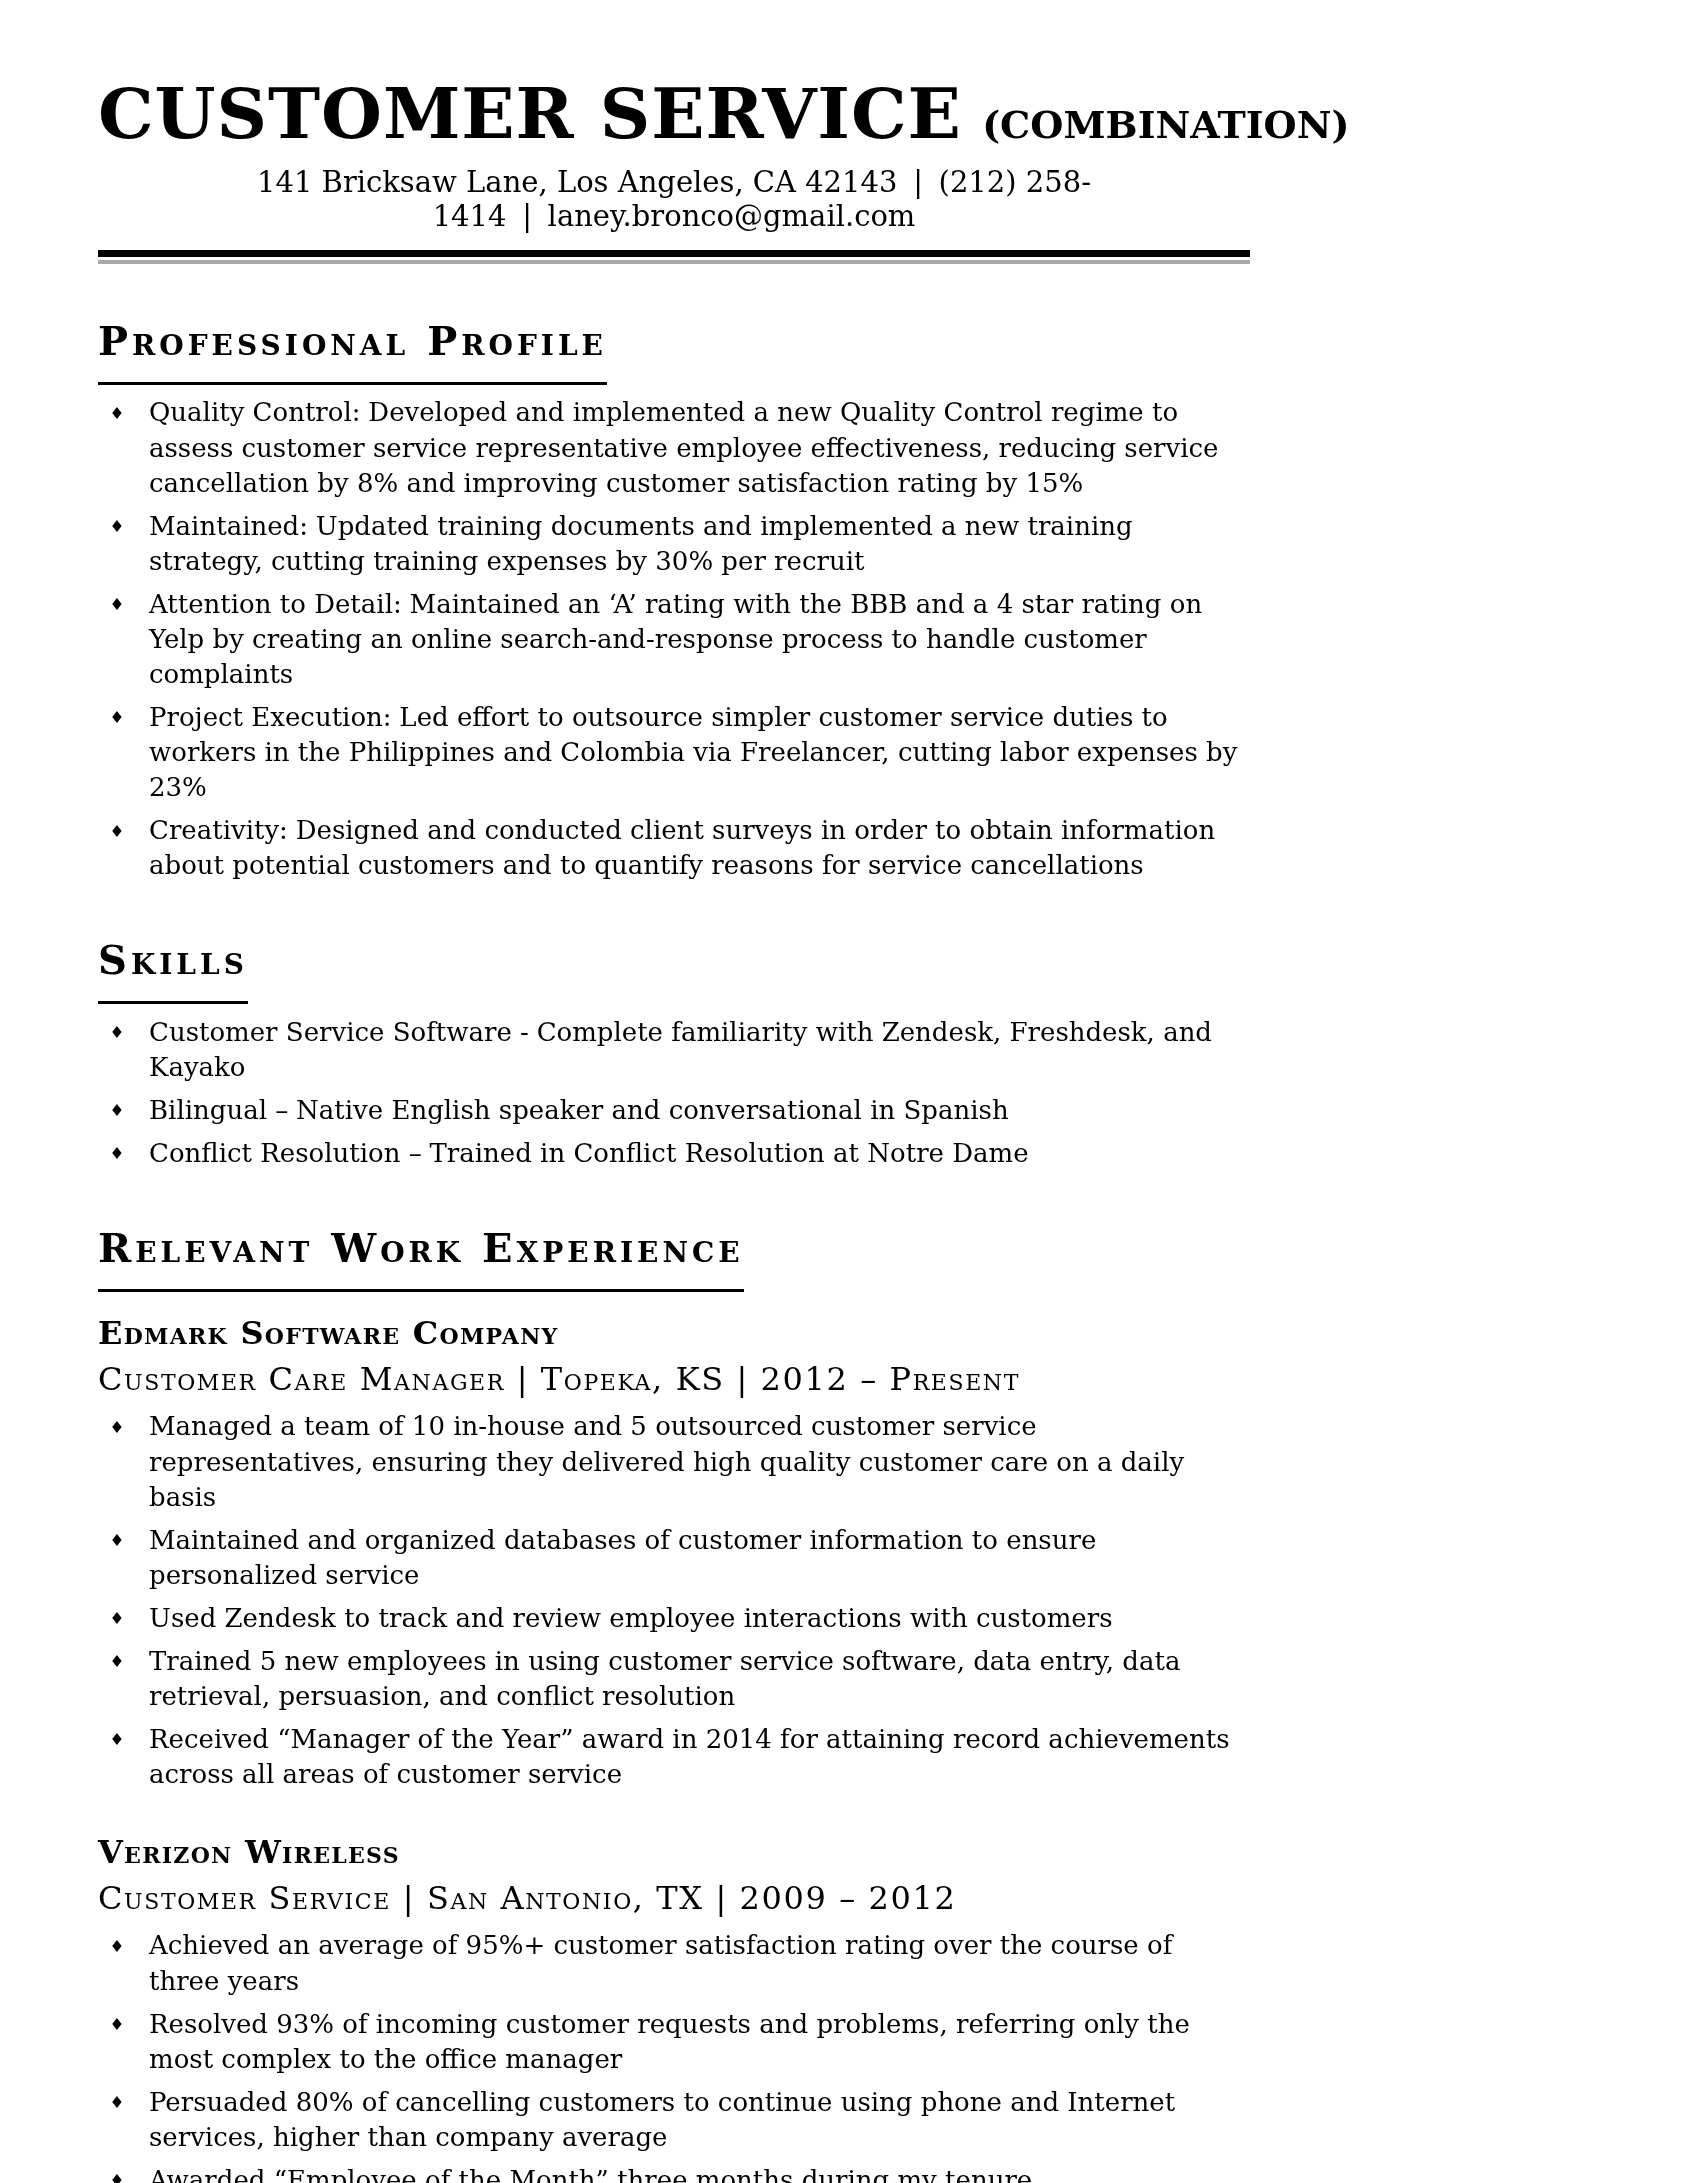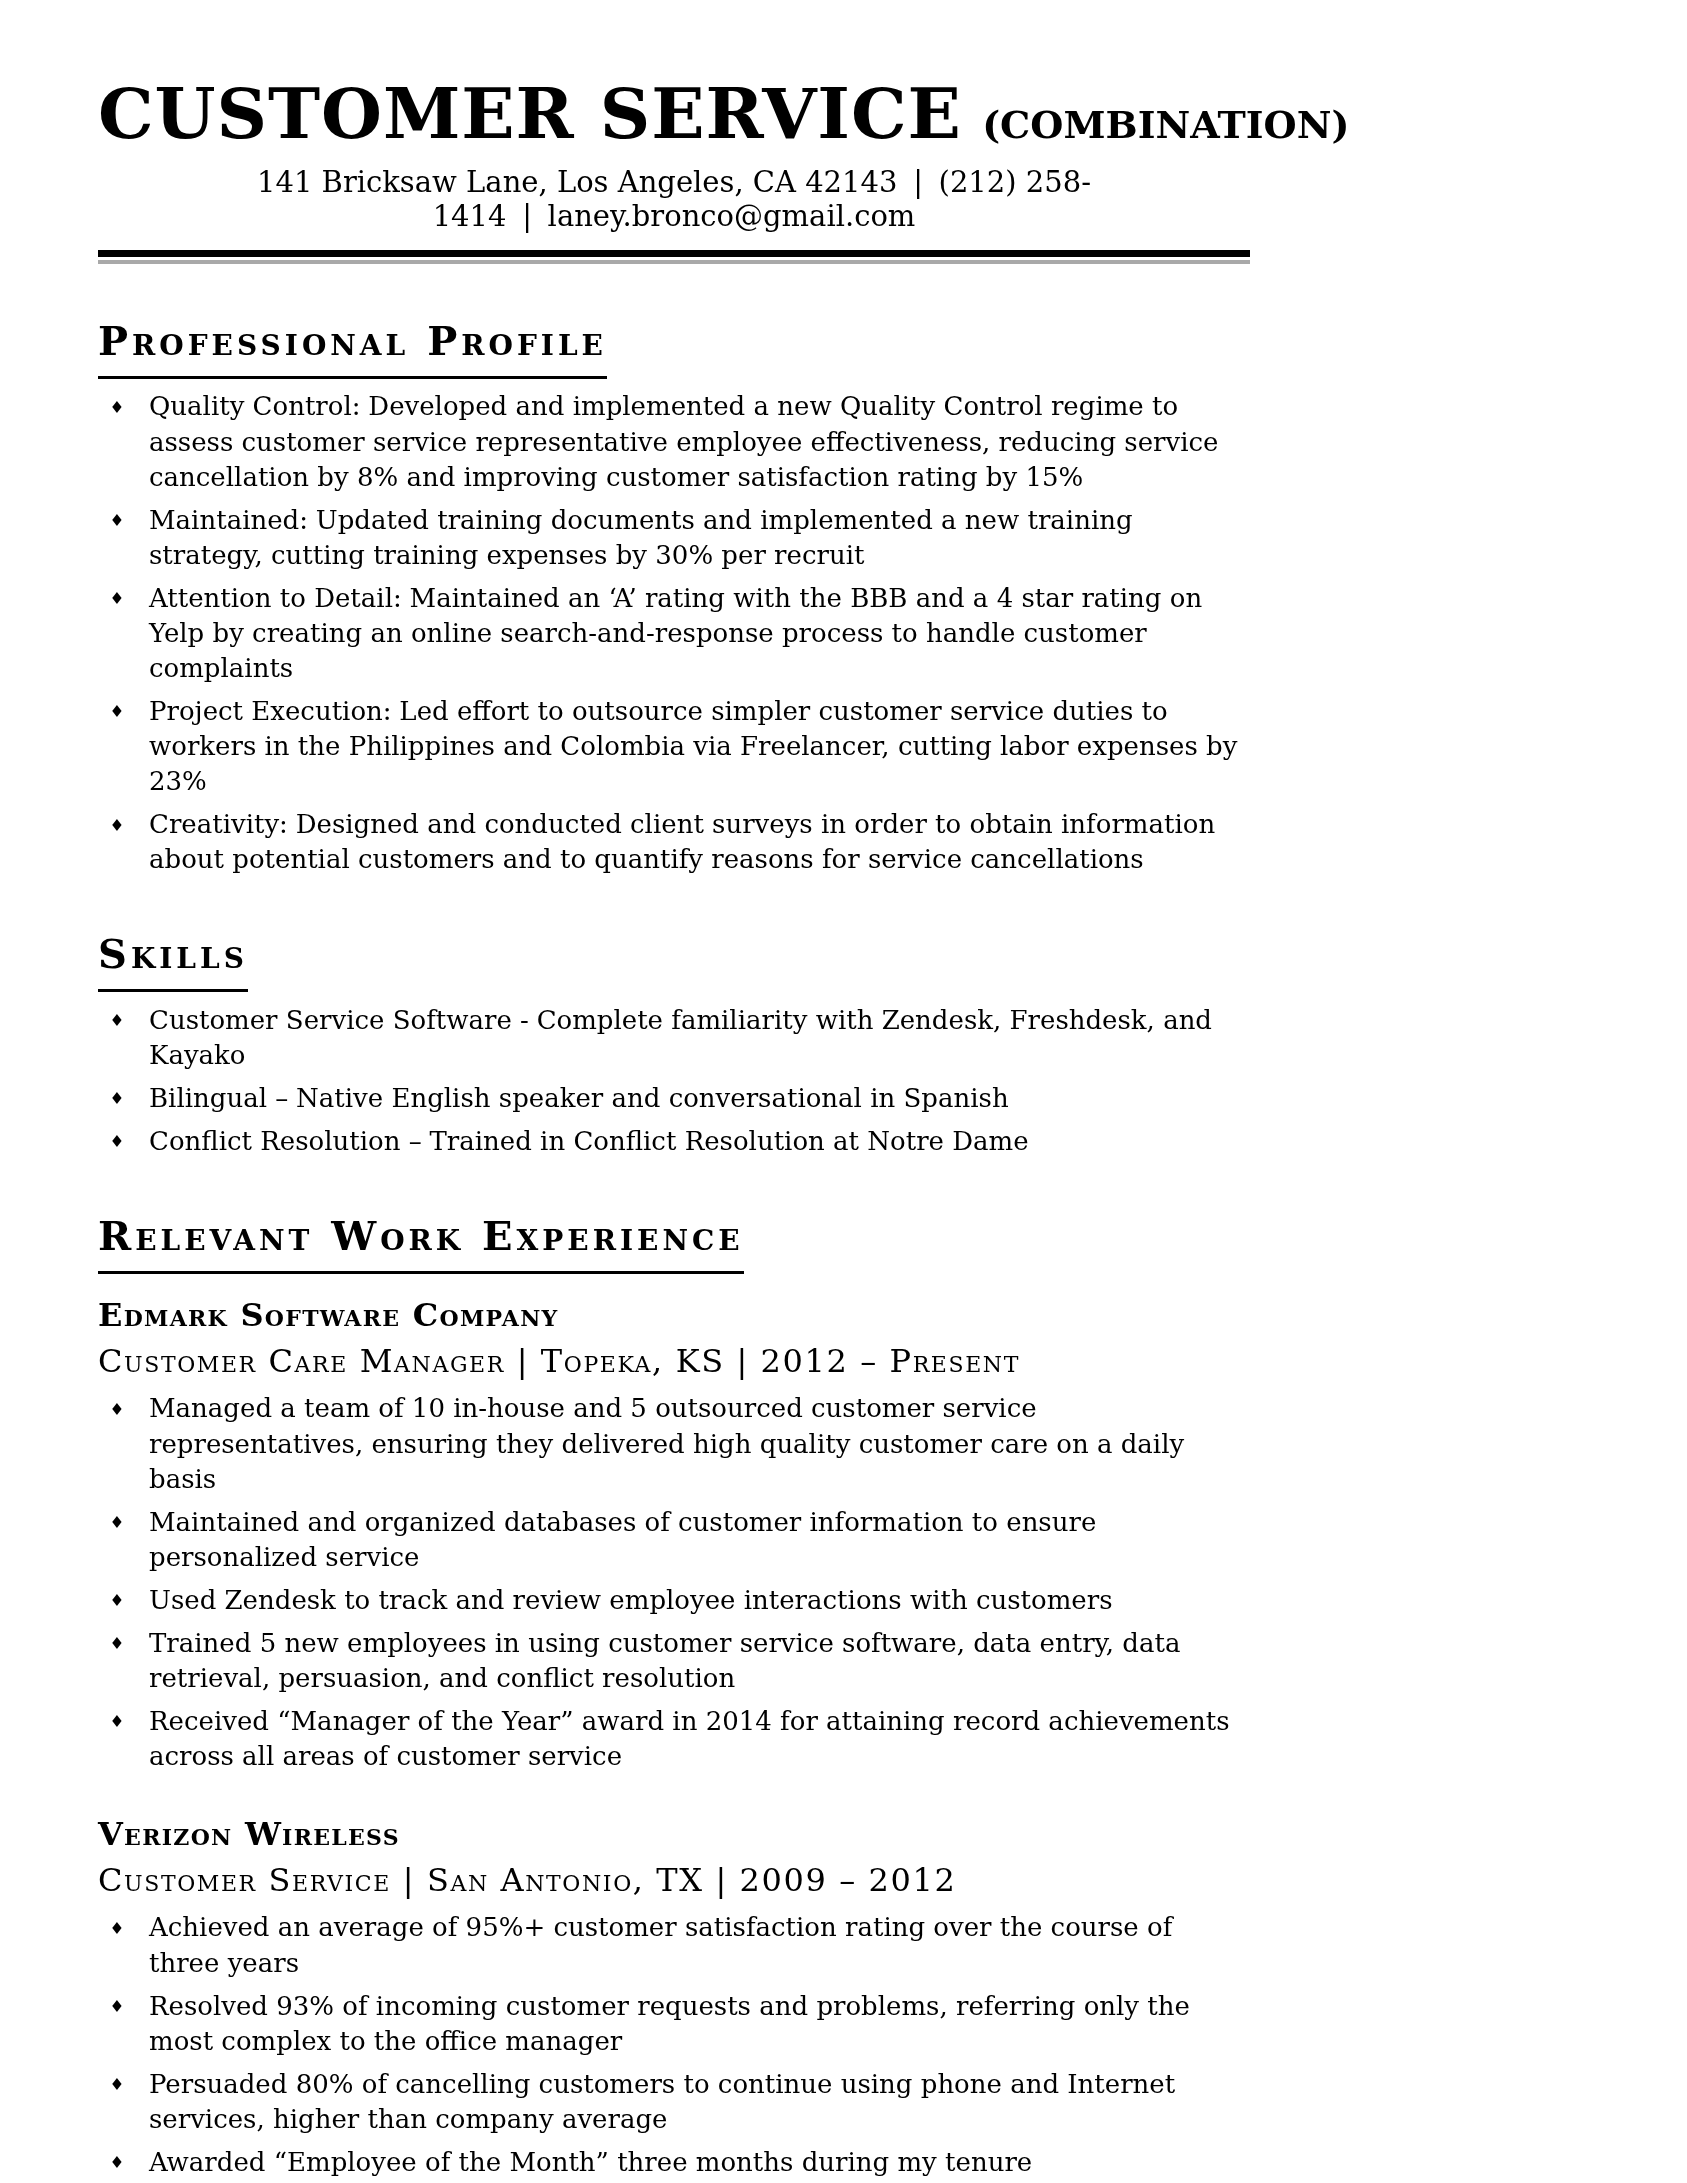"Professional Profile" .section-heading { padding-bottom: 12px -> 18px }
